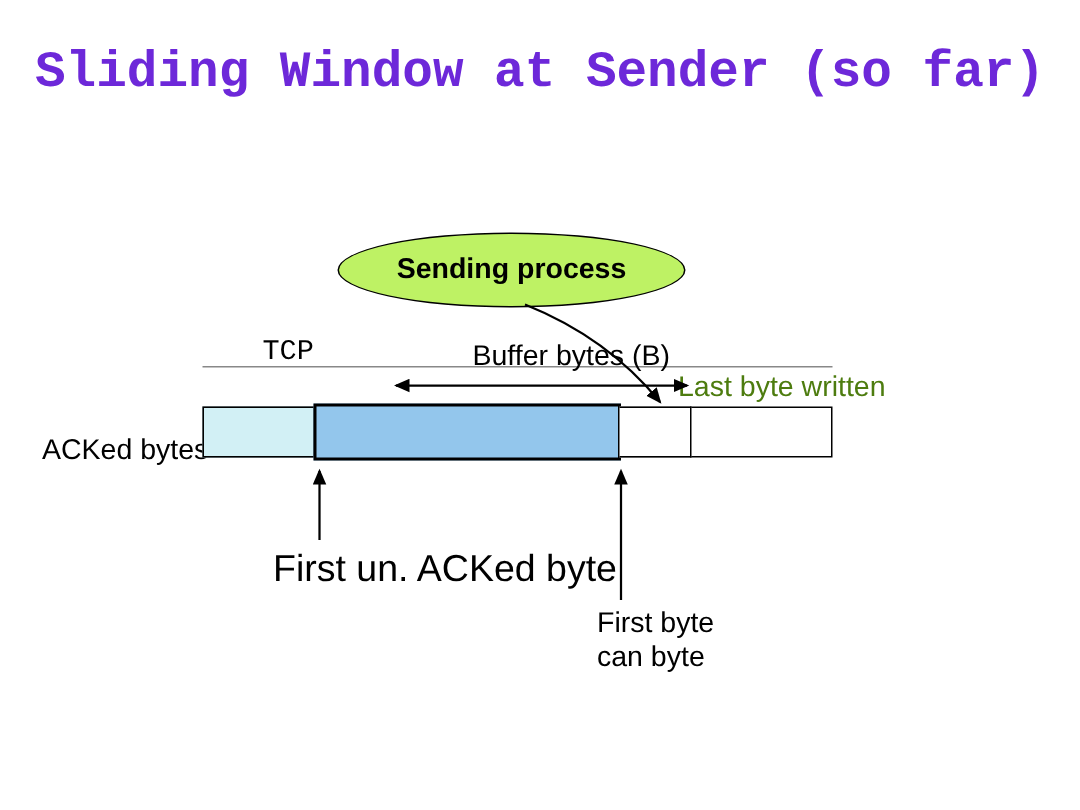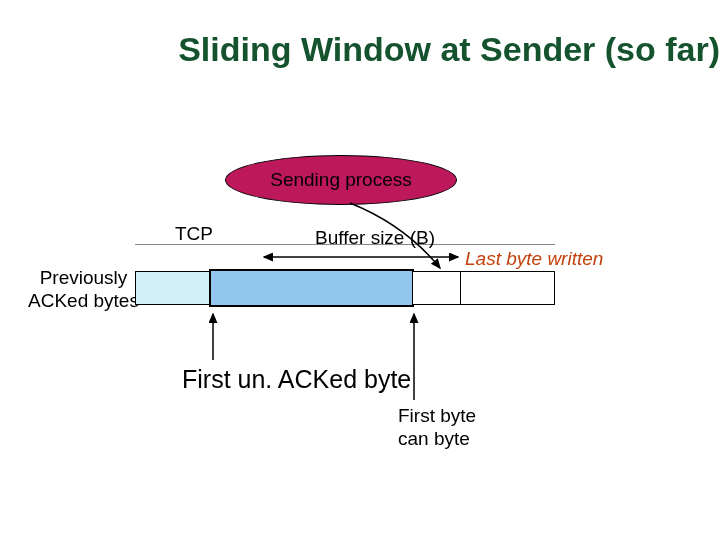"Sliding Window at Sender (so" .title { color: #14532d -> #6d28d9; font-family: none -> Liberation Mono, monospace; text-align: right -> center }
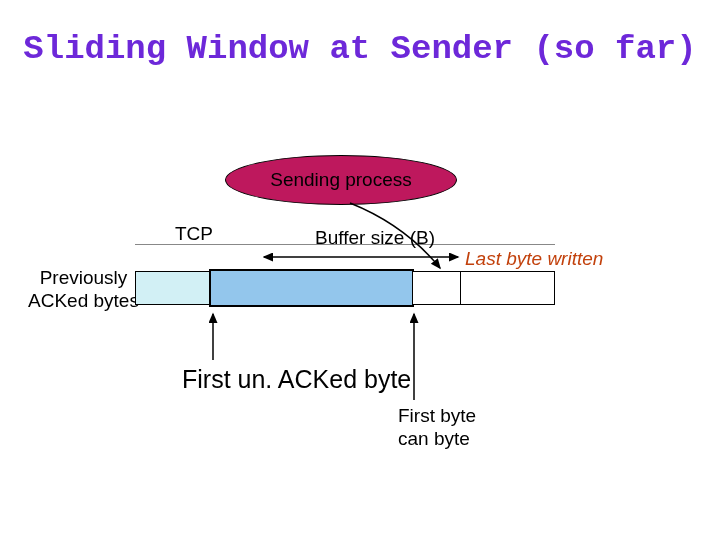"Sending process" .process-oval { background: #be185d -> #bef264; font-weight: normal -> bold }
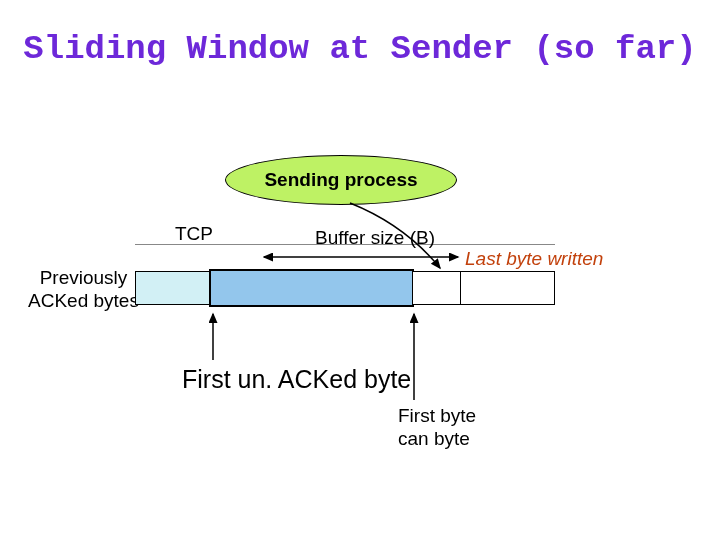"TCP" .tcp-label { font-family: none -> Liberation Mono, monospace }
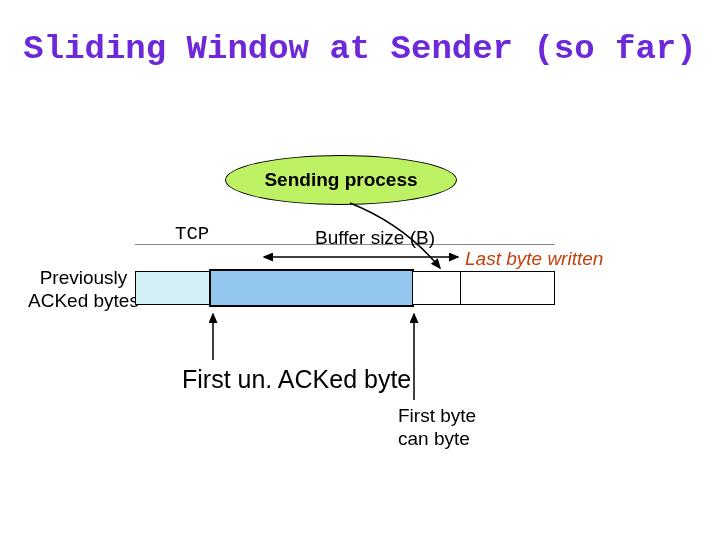"Buffer size (B)" div.buffer-label { text: size -> bytes }
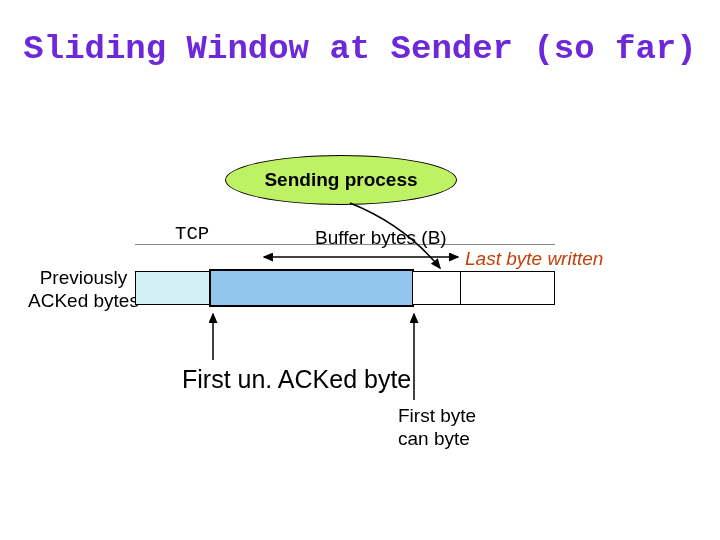"Last byte written" .lastwritten-label { color: #c2410c -> #4d7c0f; font-style: italic -> none; left: 465px -> 452px }
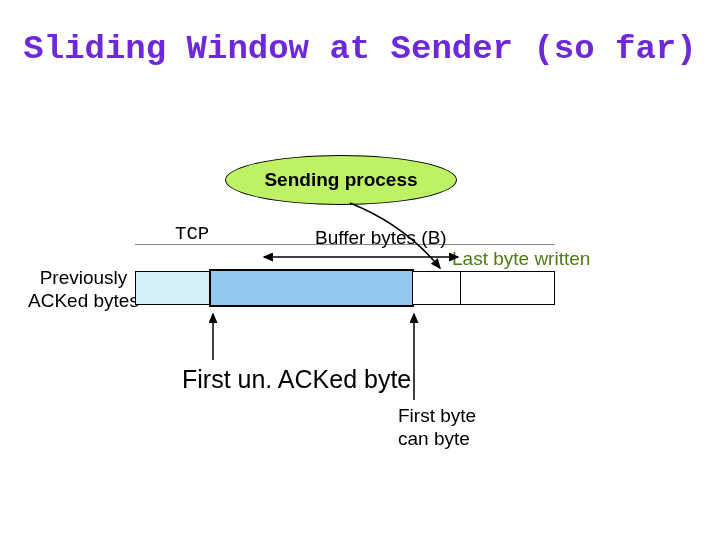"Previously" span { html: <span>Previously</span> -> none }
